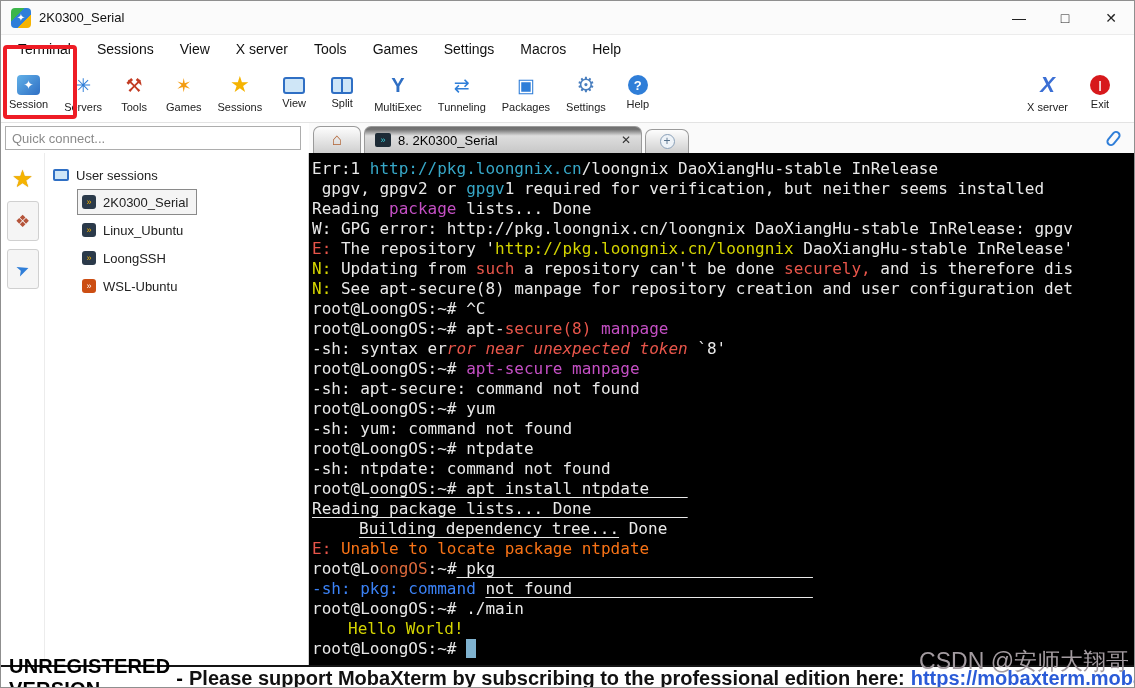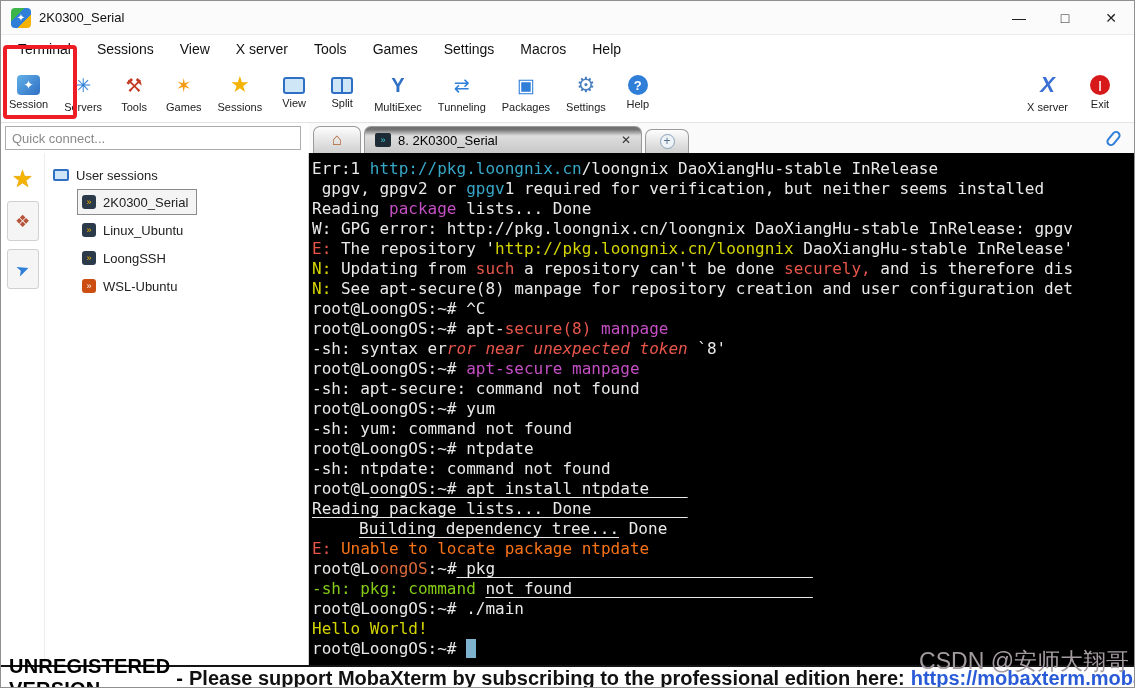"-sh: pkg: command" span { color: #84cc16 -> #3b82f6 }
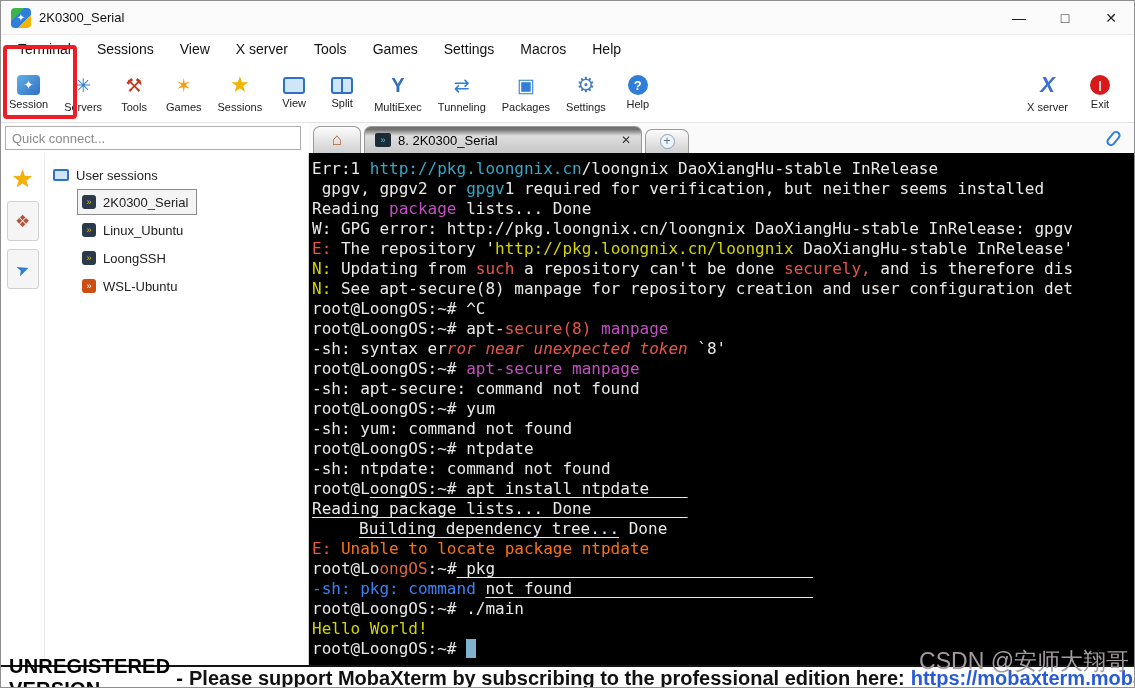"Hello World!" span { margin-left: none -> 36px }
